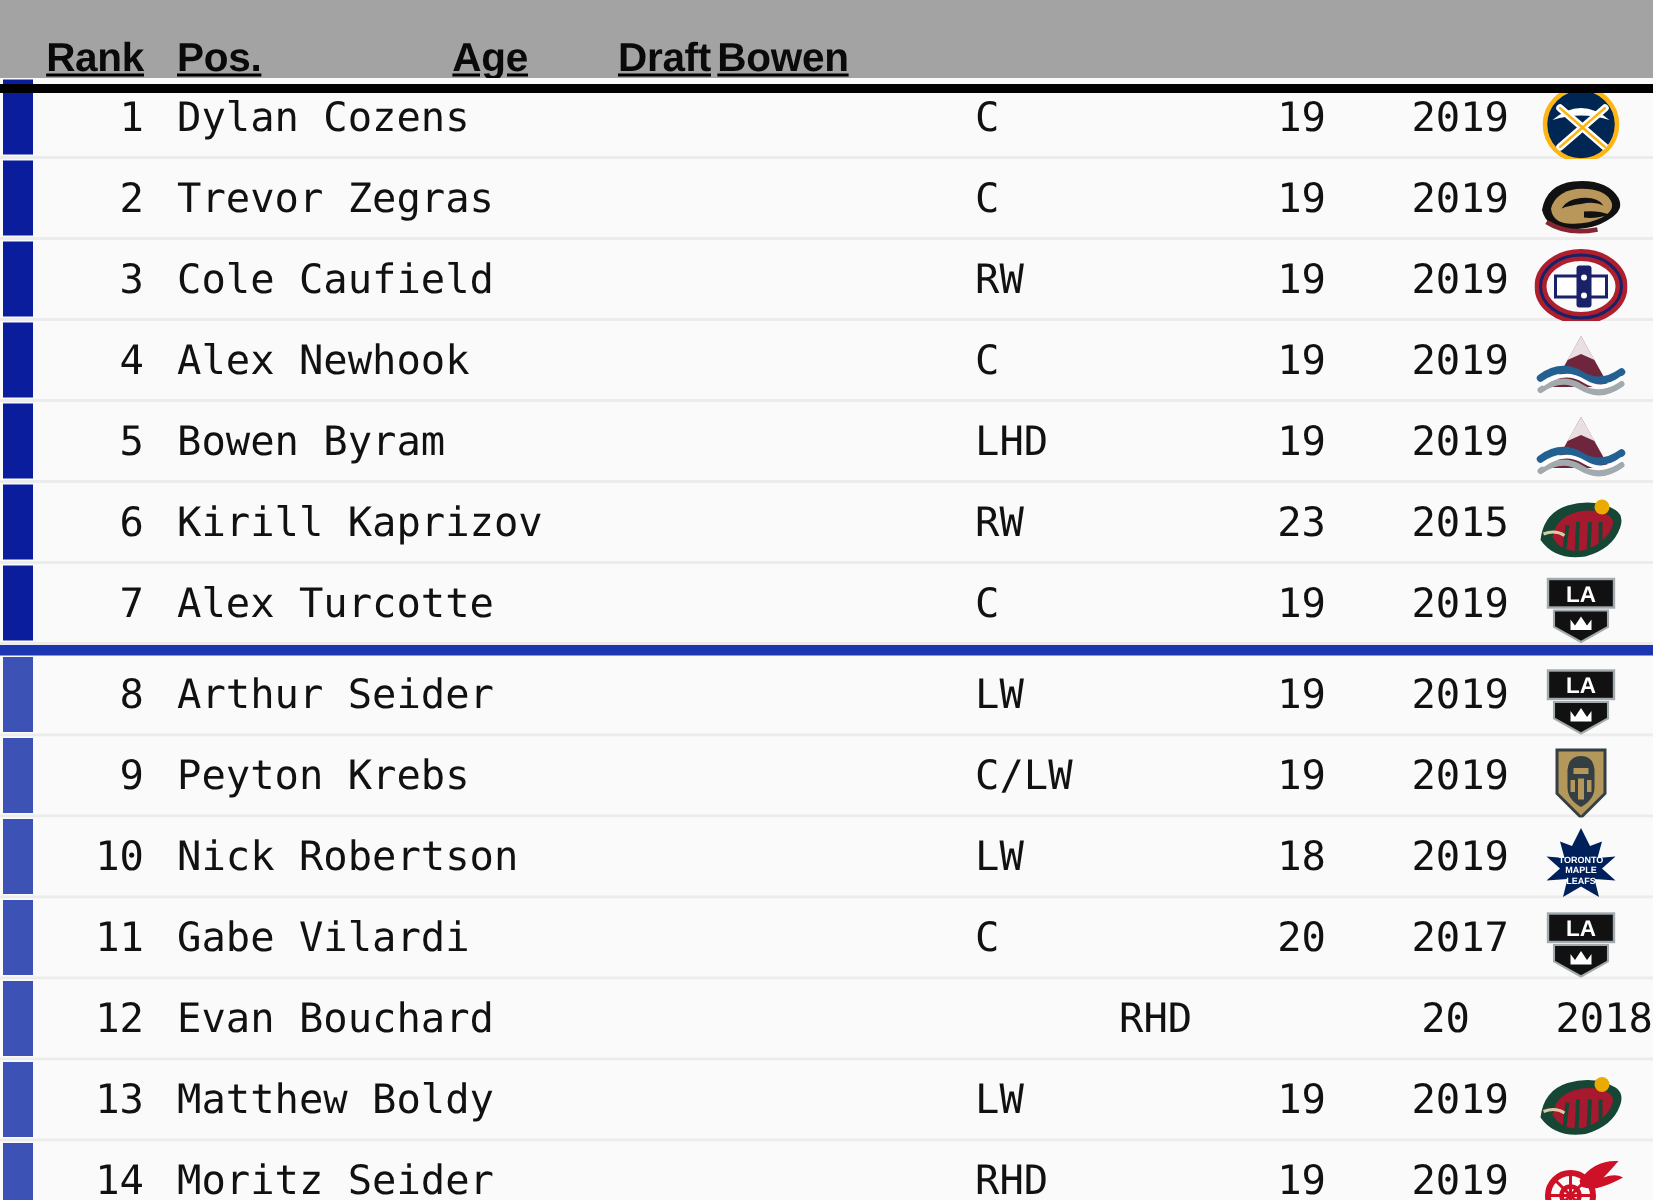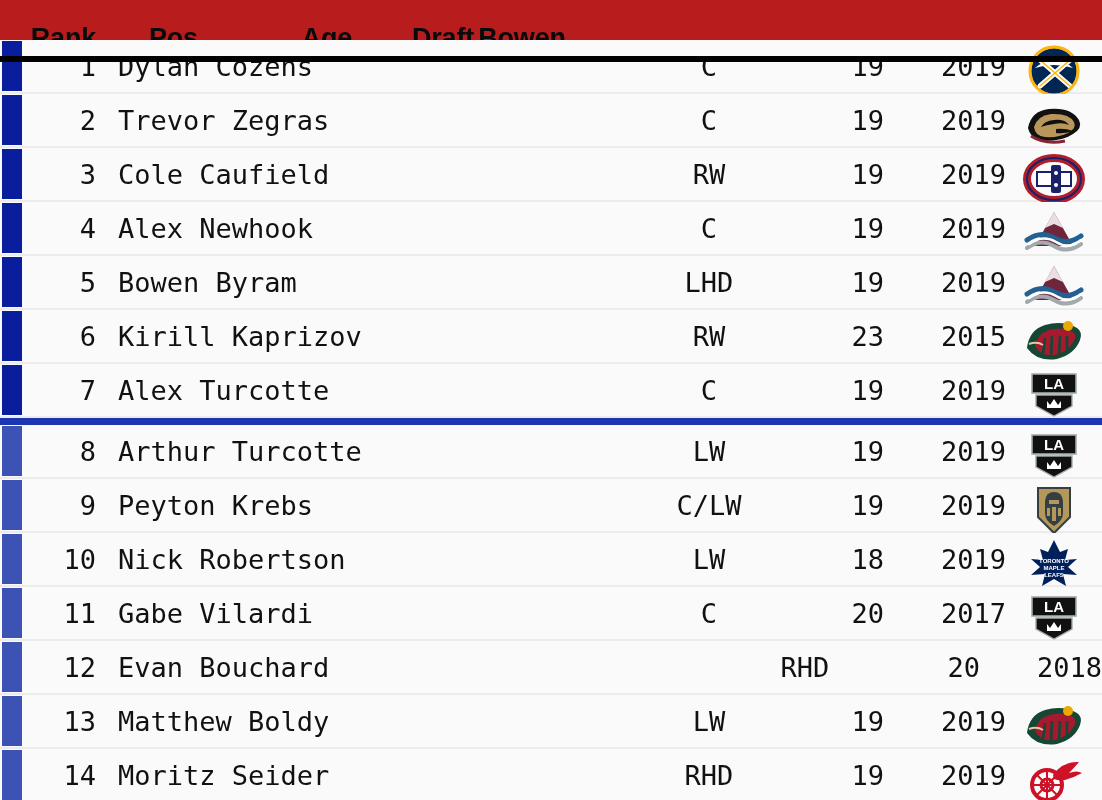"Rank" .thead { background: #b91c1c -> #a3a3a3; height: 40px -> 52px }
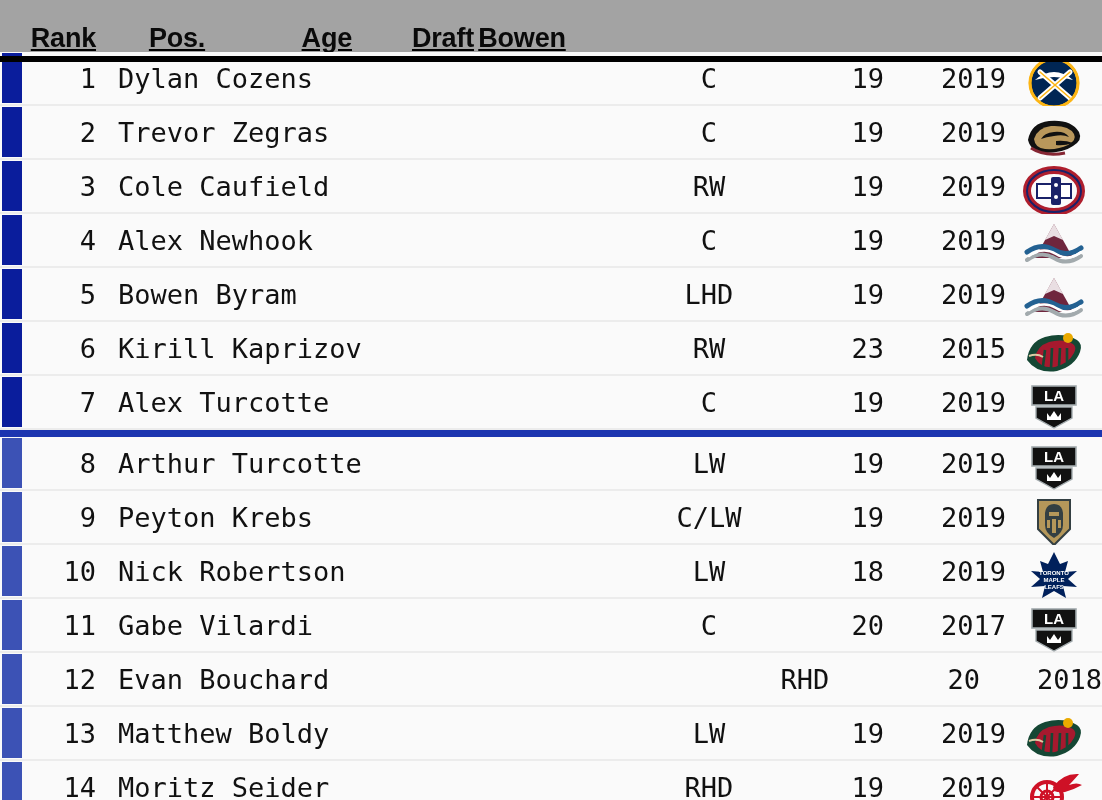"Pos." .c-pos { text-align: center -> left }
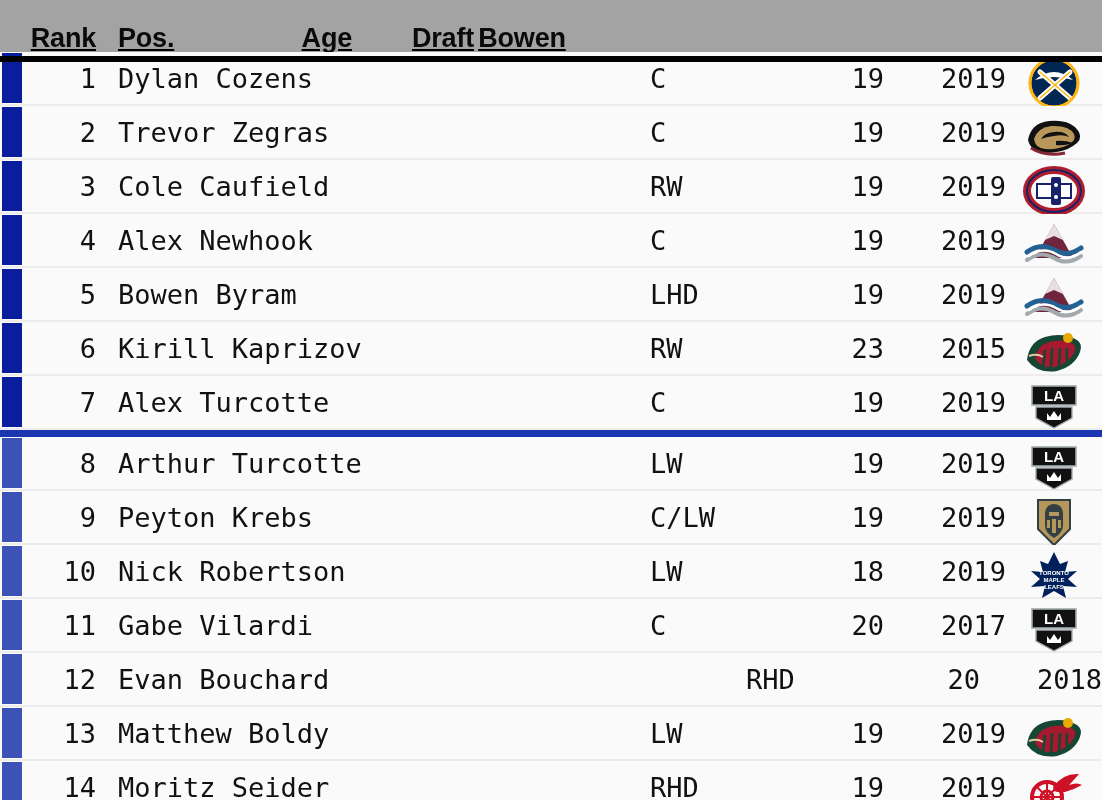"Arthur Turcotte" div.cell { text: Turcotte -> Seider }
